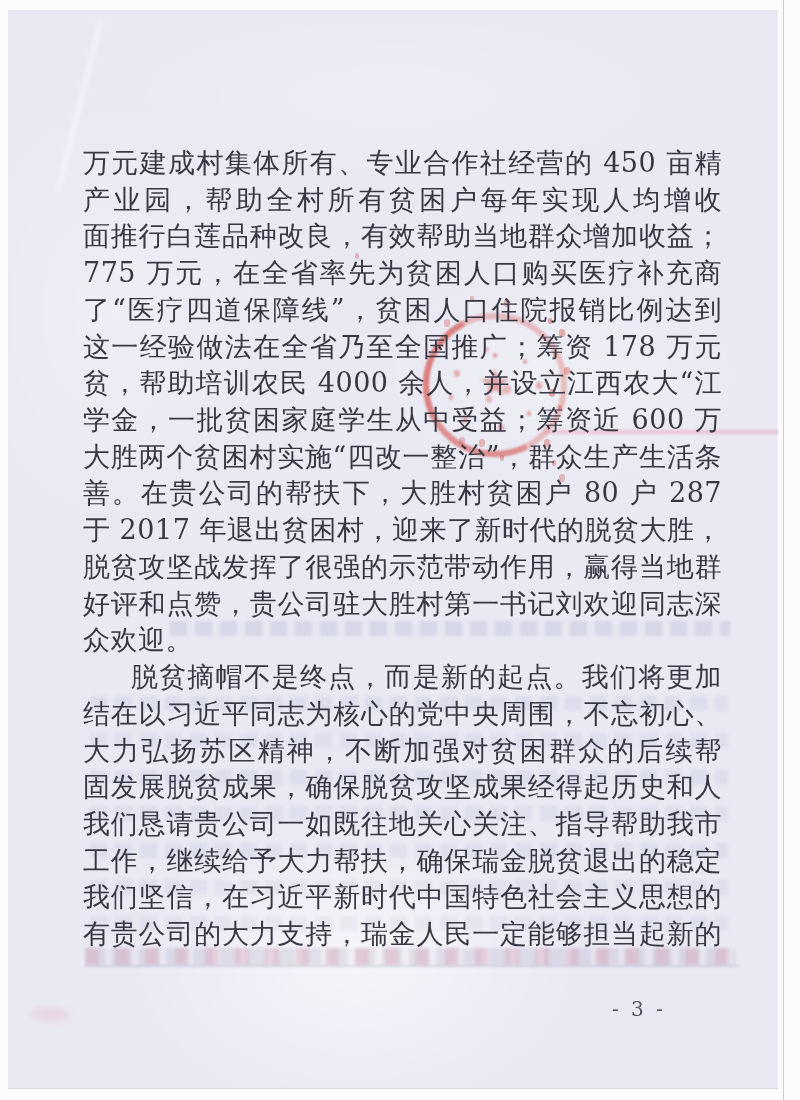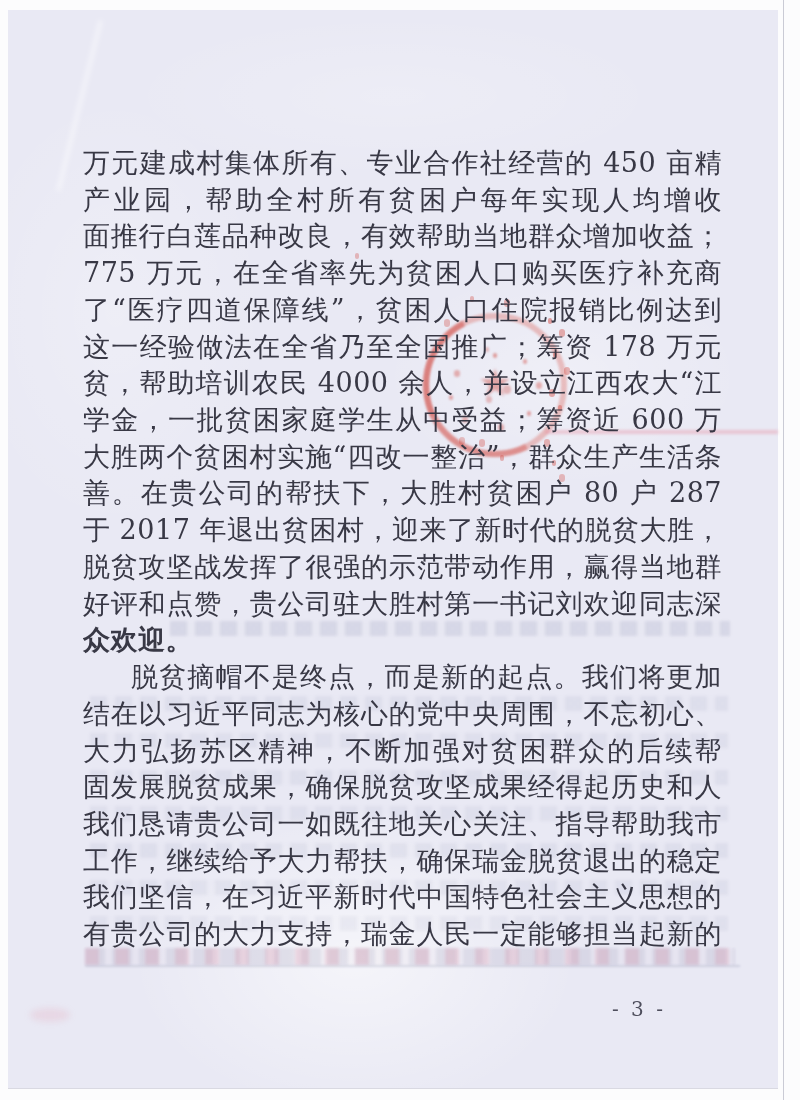"众欢迎。" .tl.short { font-weight: bold -> none }
